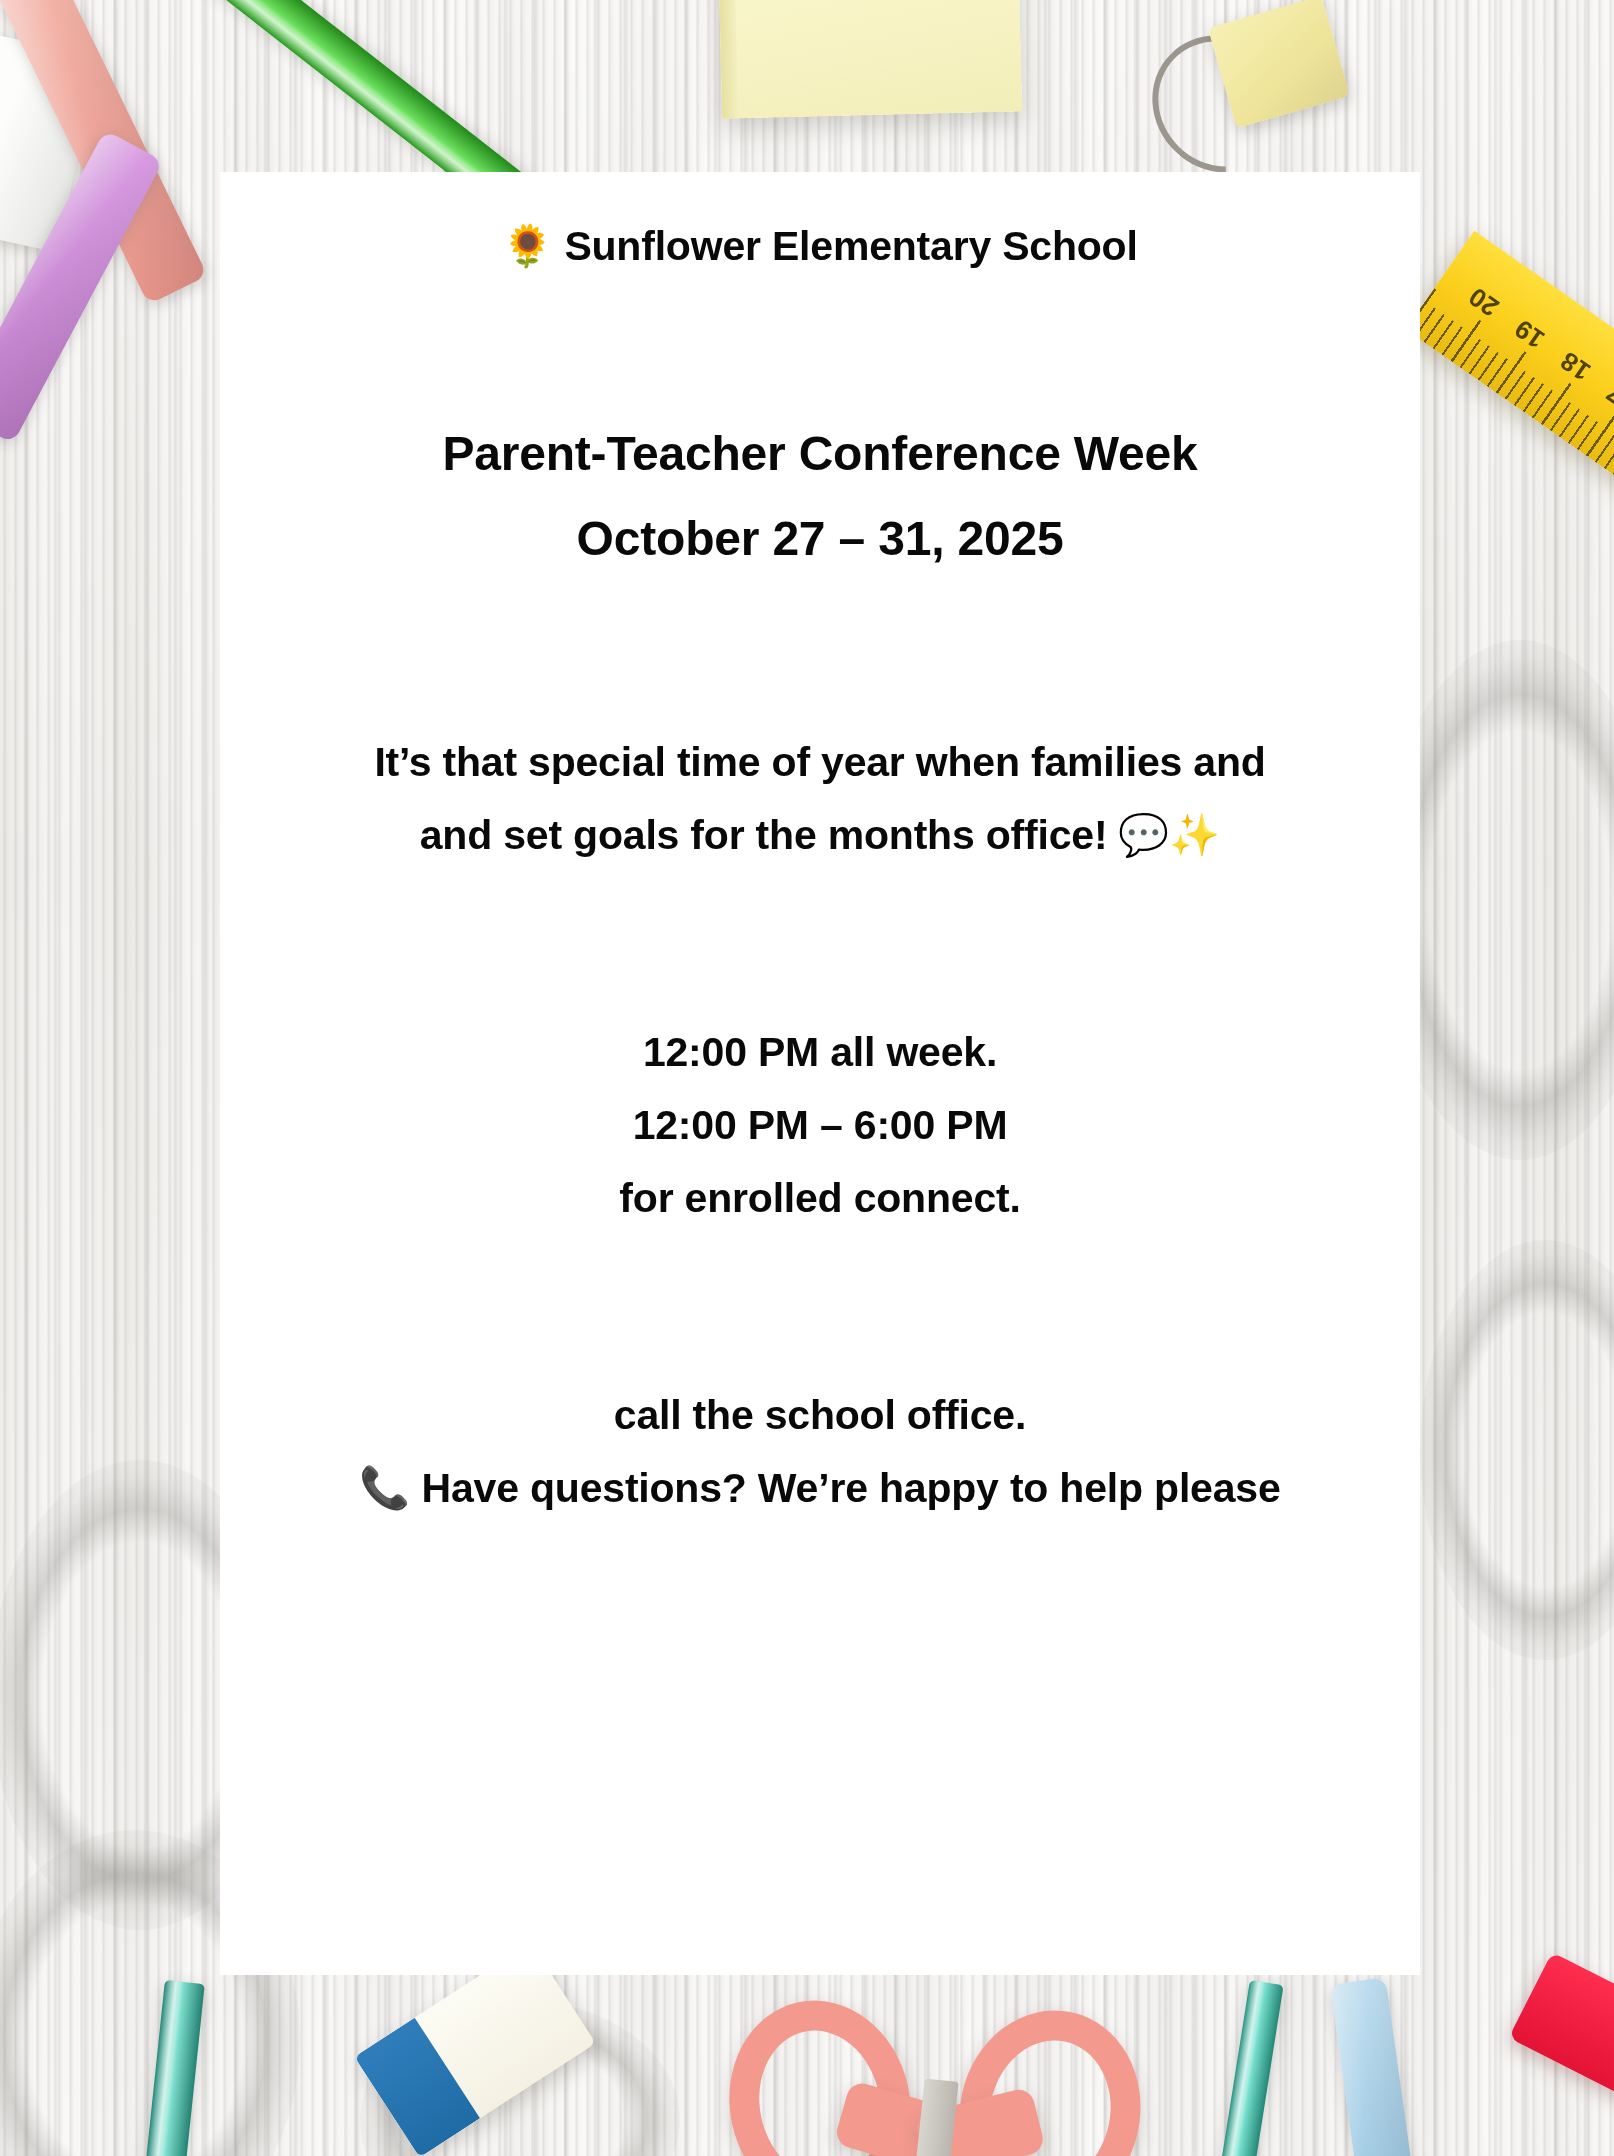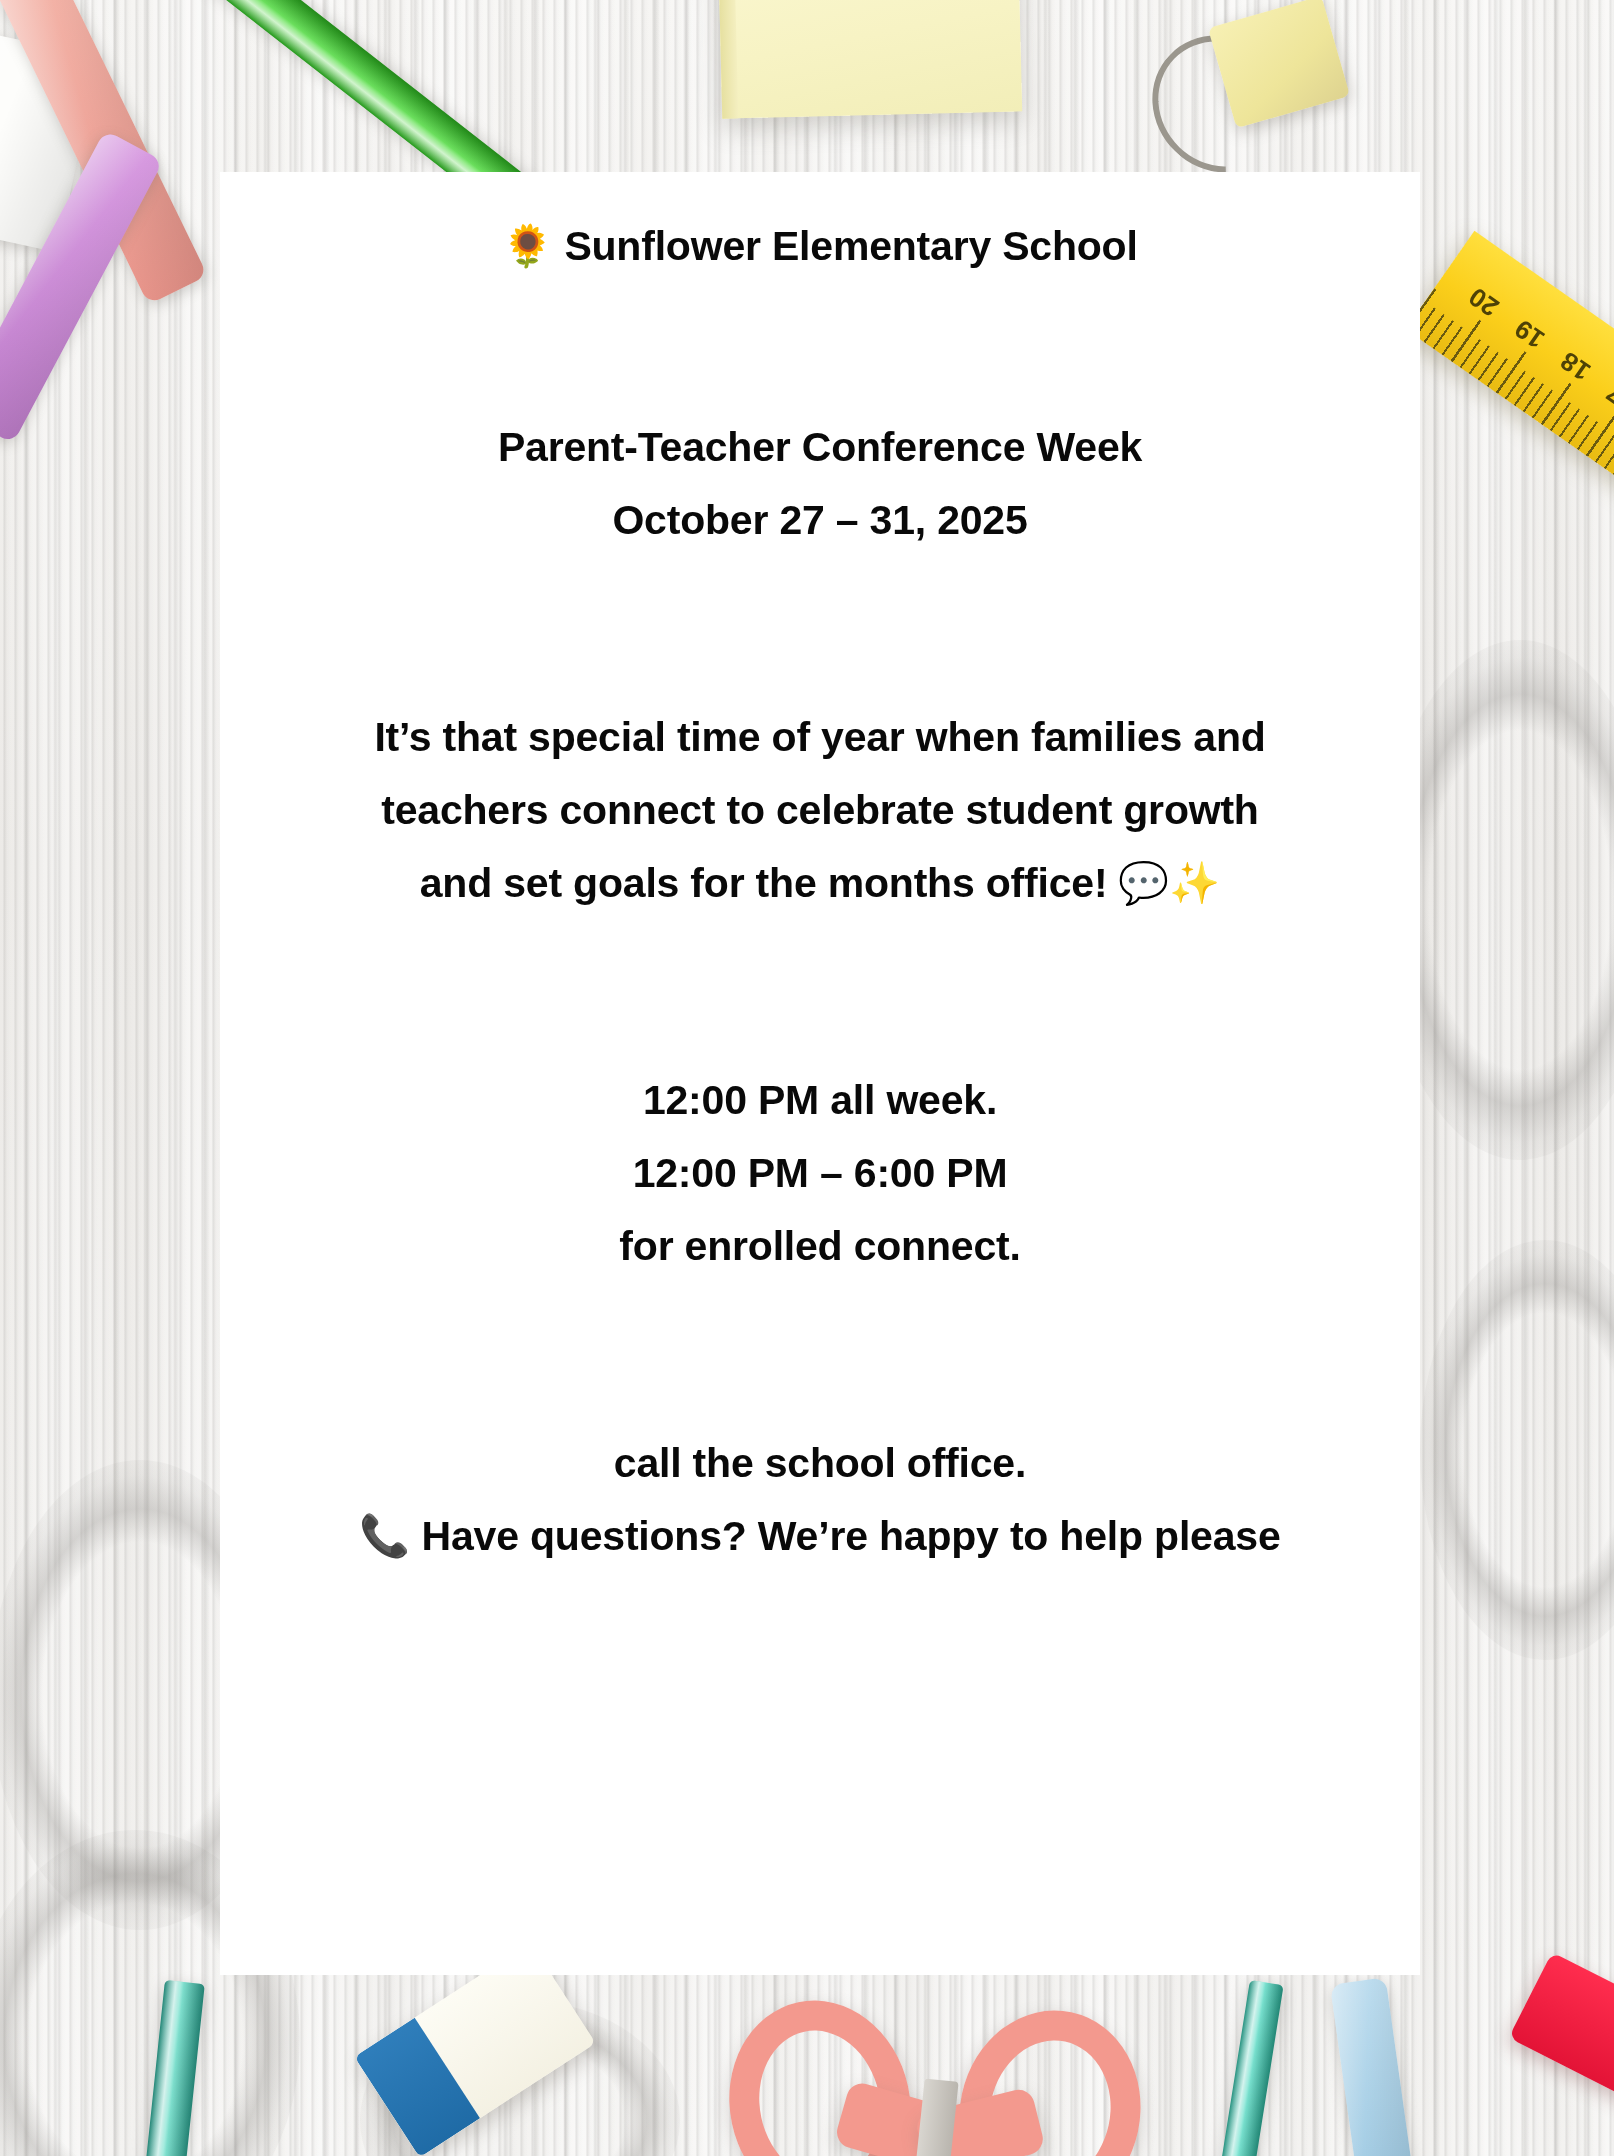"Parent-Teacher Conference Week" .head-line { font-size: 41px -> 48px }
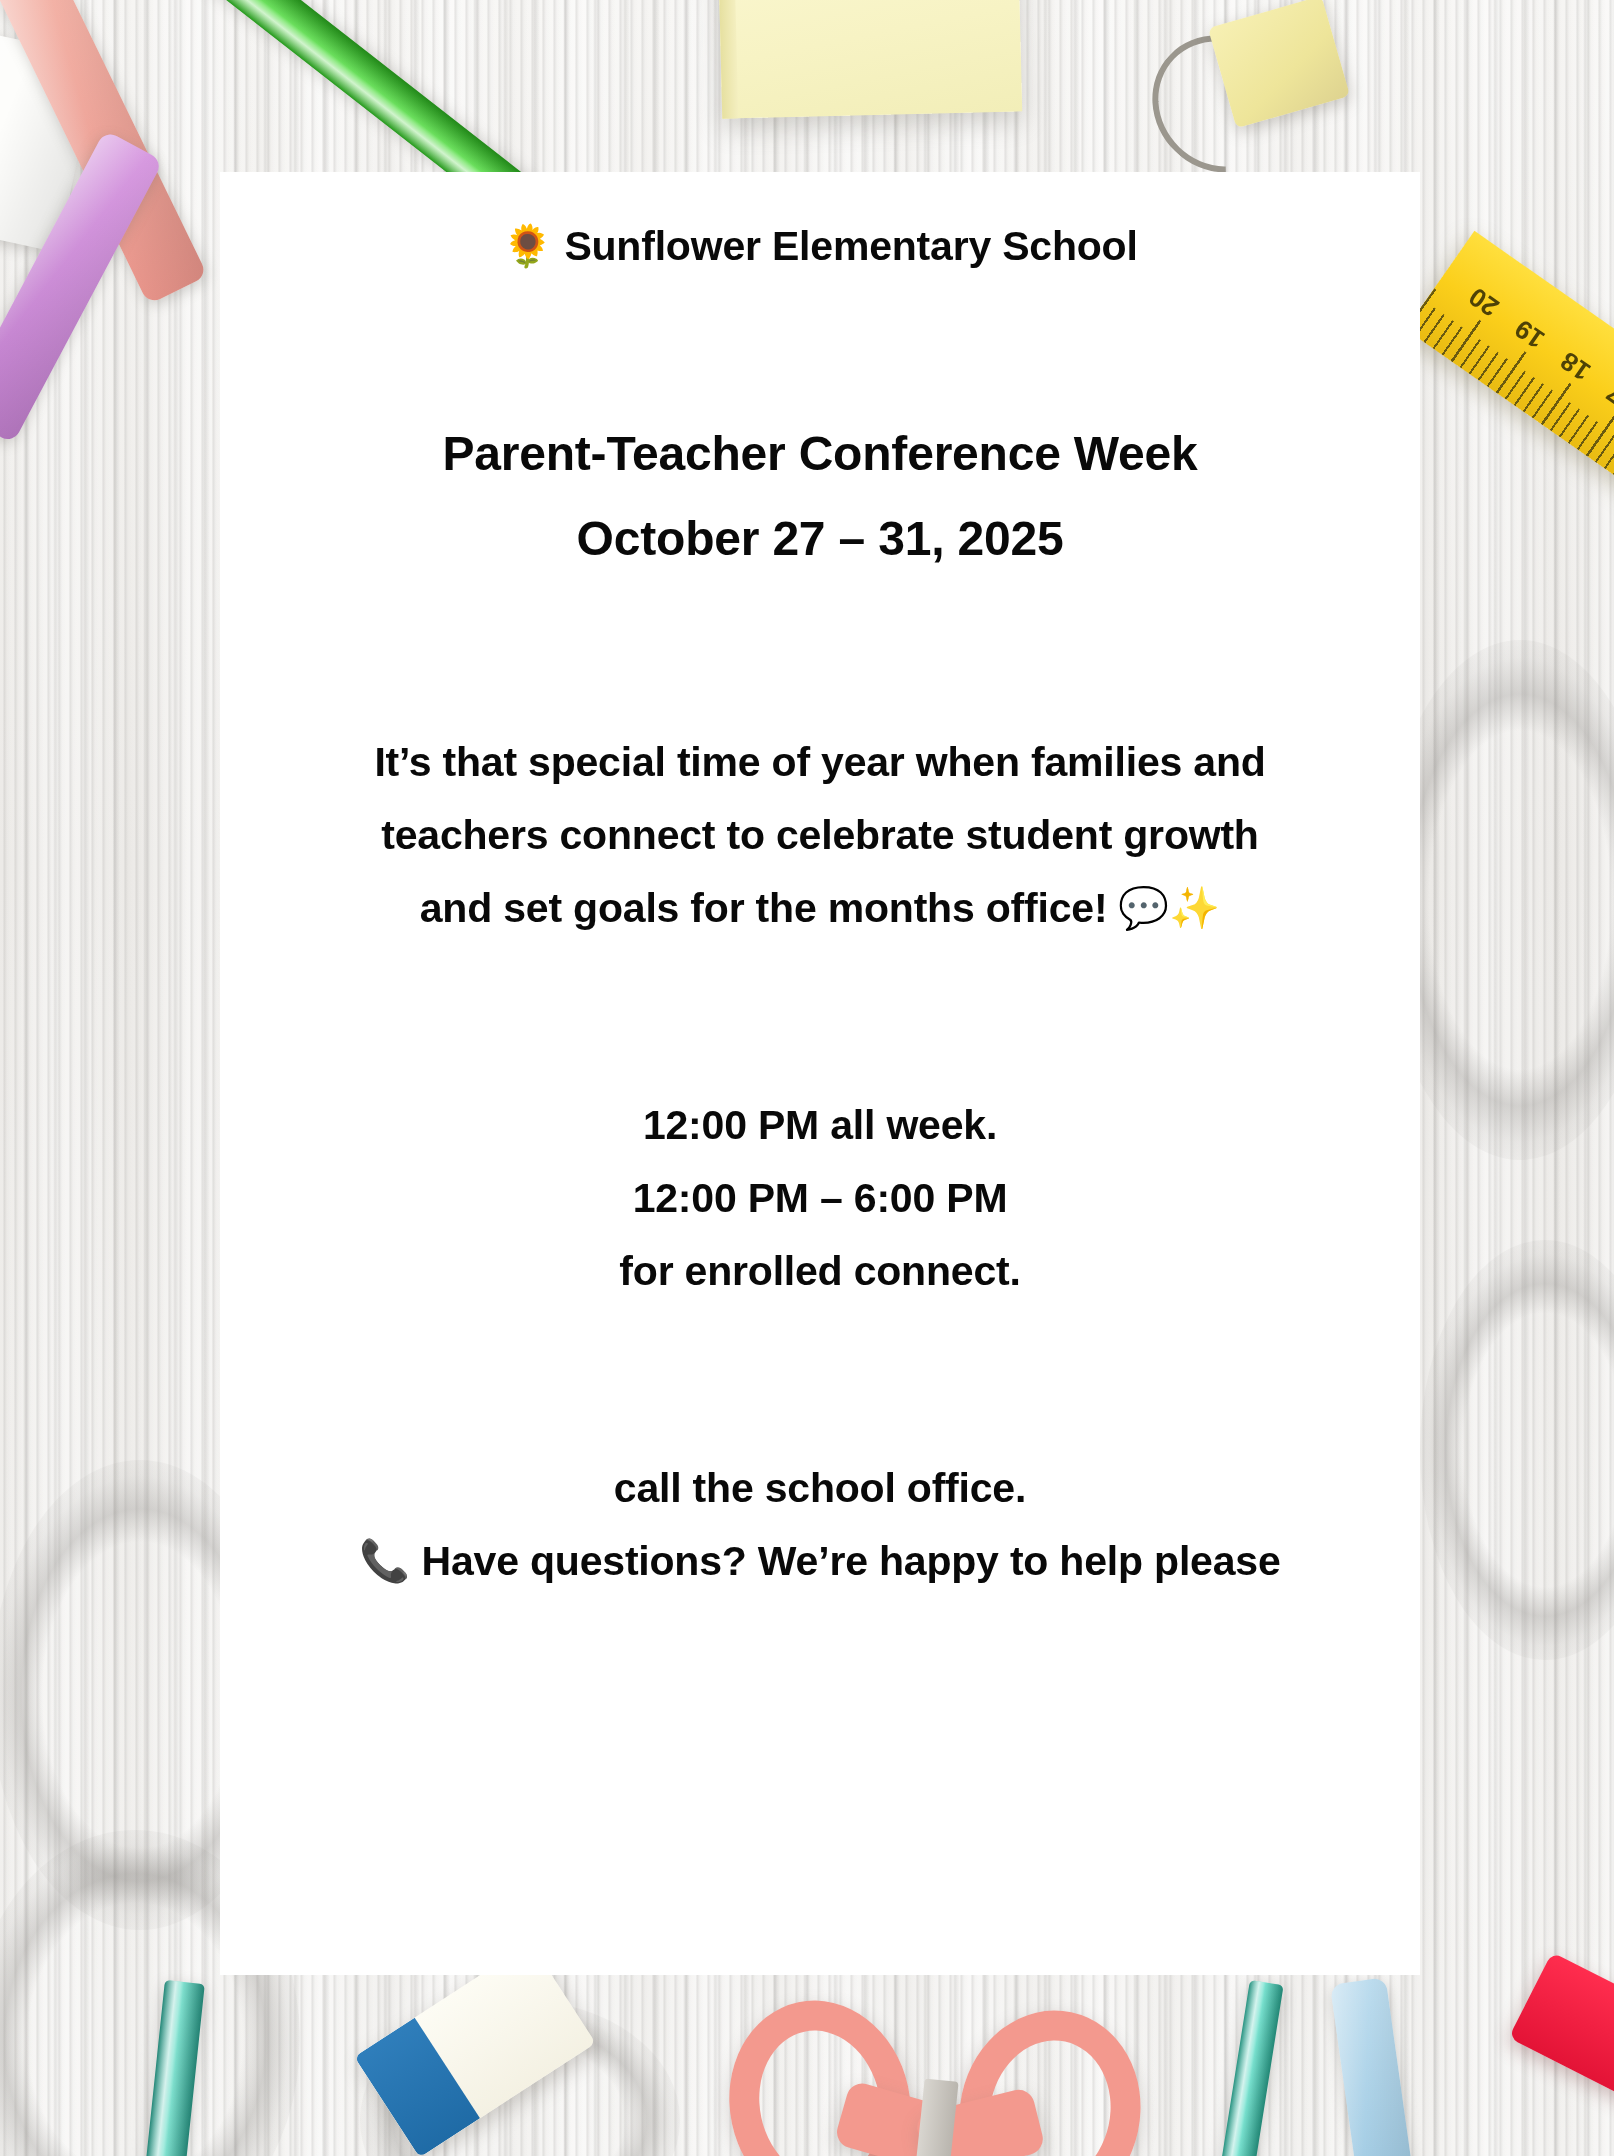"teachers connect to celebrate student" div.flyer-text { html: <div>teachers connect to celebrate student growth</div> -> none }
